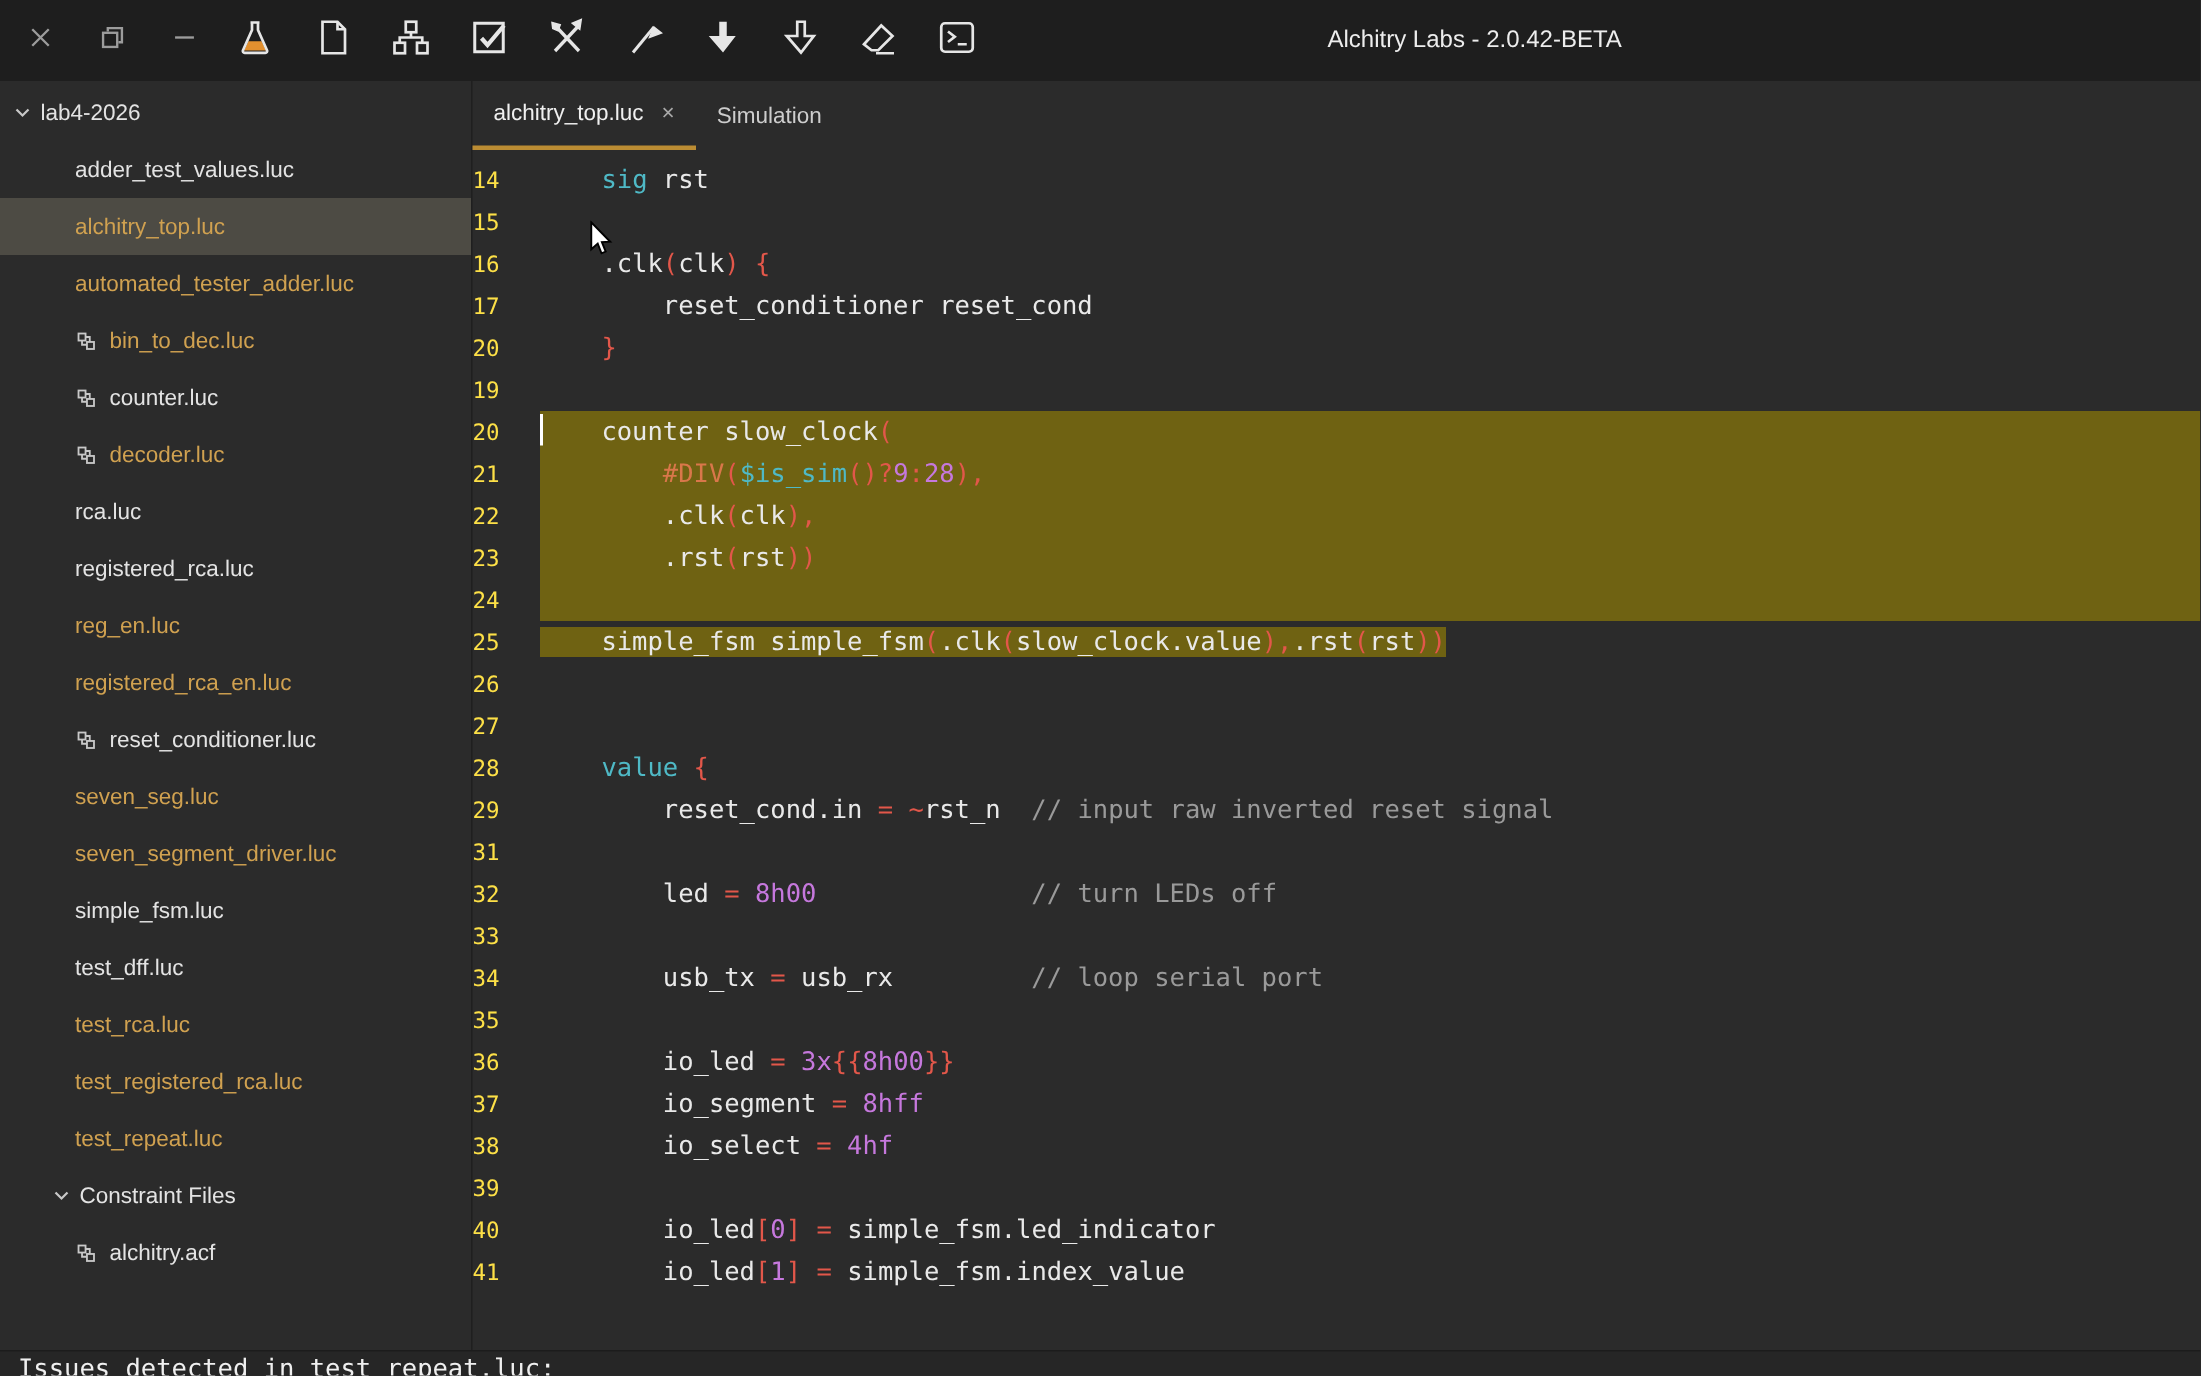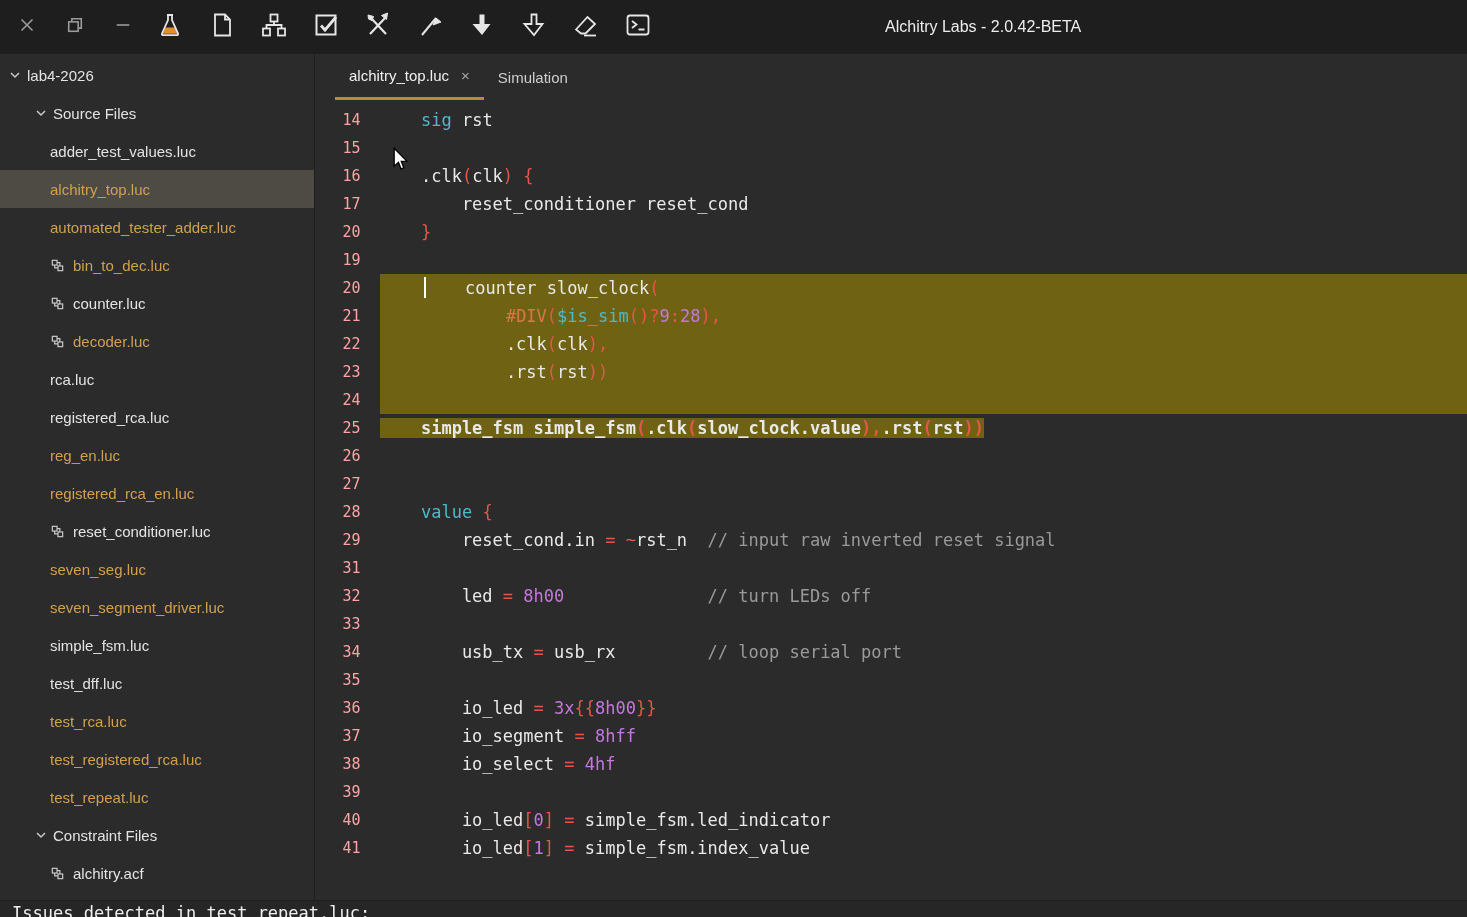"lab4-2026" .main { gap: 20px -> none }
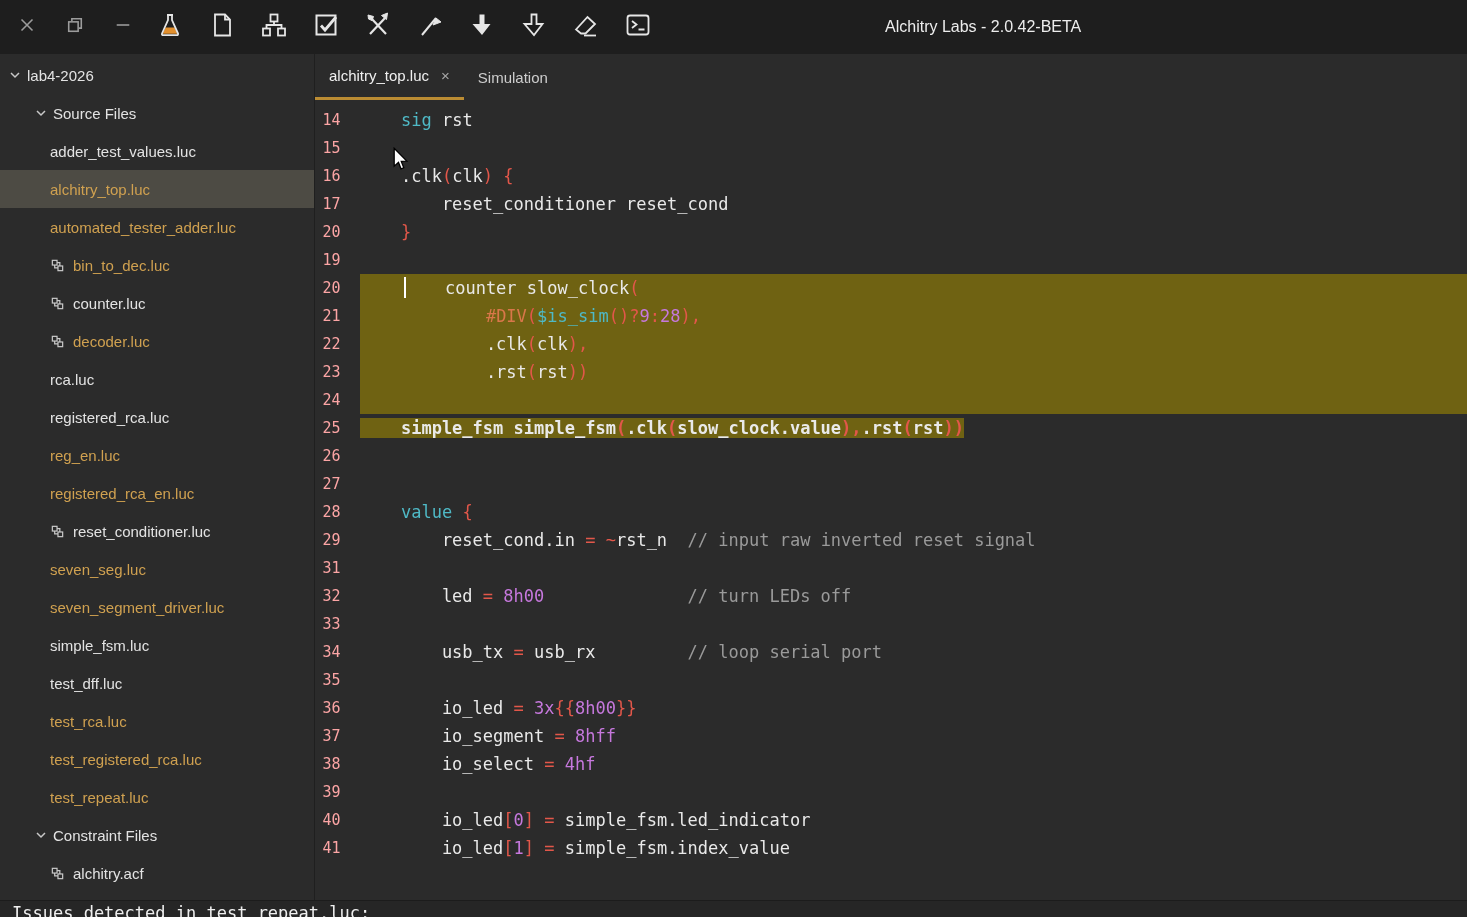"Source Files" div.trow { html: <div> <span> <svg> <path></path> </svg> </span> <span>Source Files</span> </div> -> none }
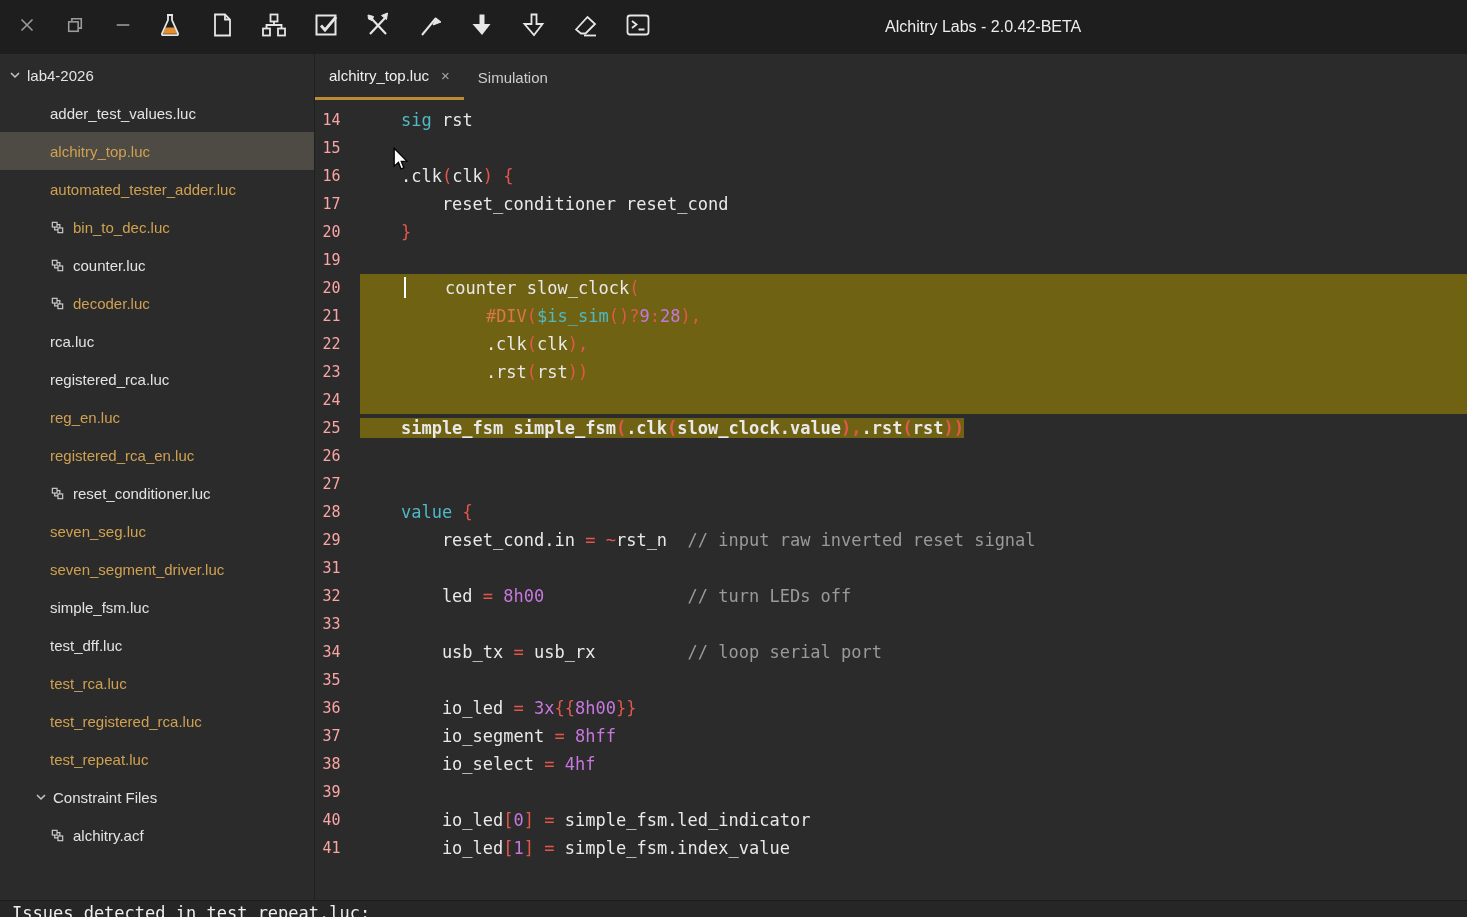"14" .lnum { color: #fca5a5 -> #fde047; text-align: center -> left }
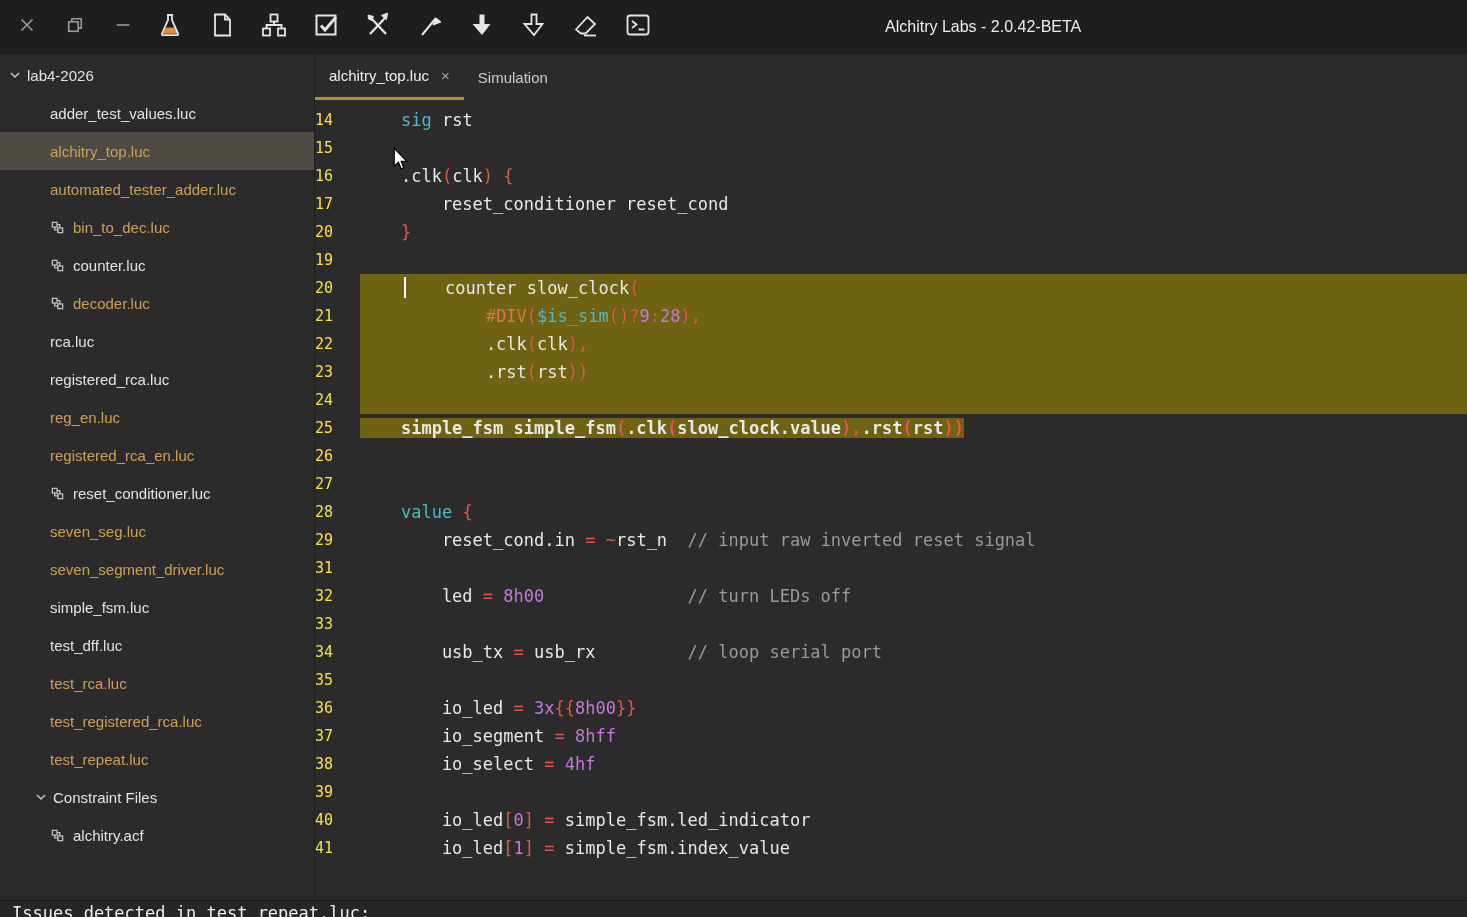"counter slow_clock(" .sel-full { padding-left: 44px -> none }
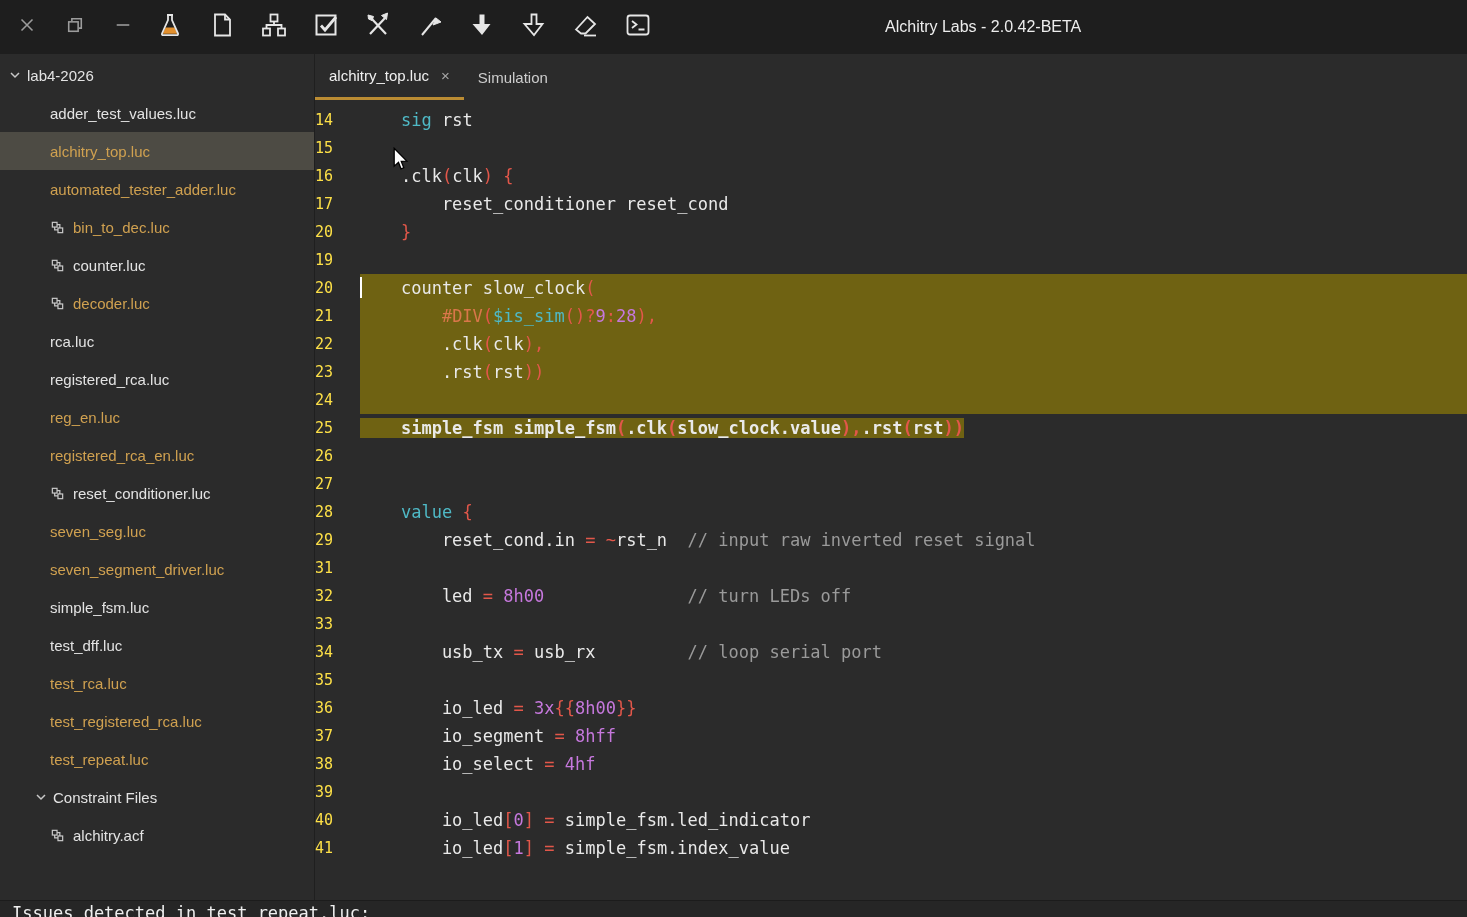"simple_fsm" .sel-text { font-weight: bold -> none }
